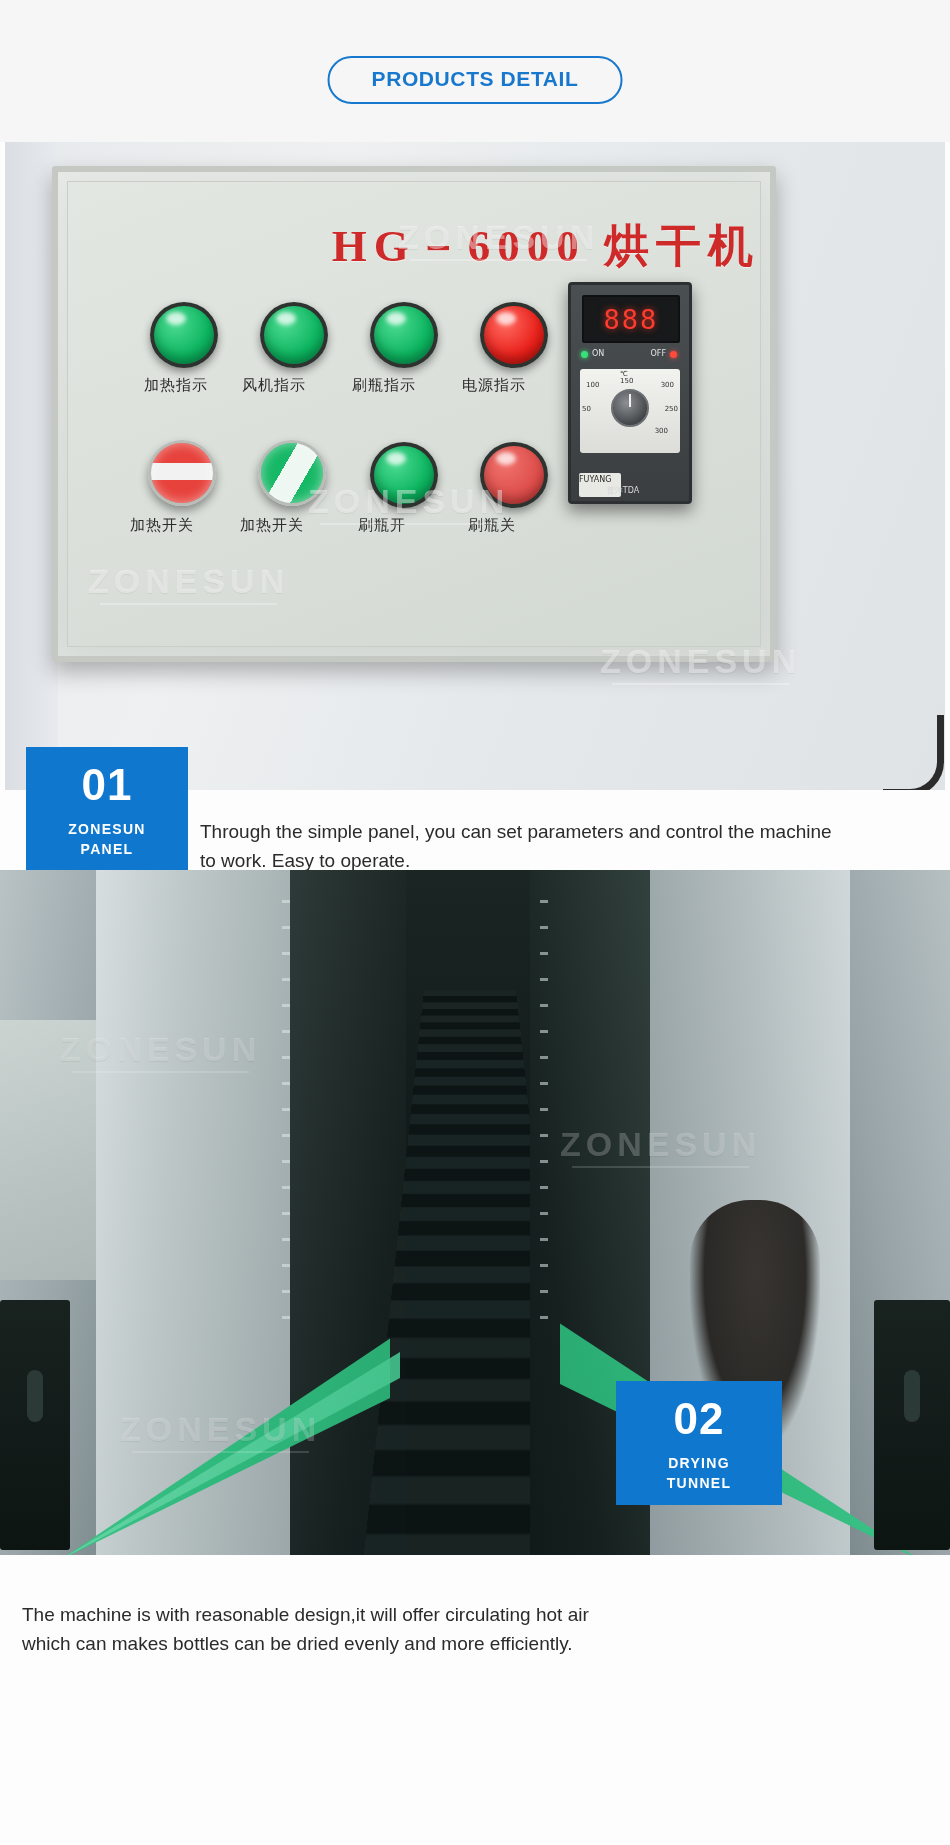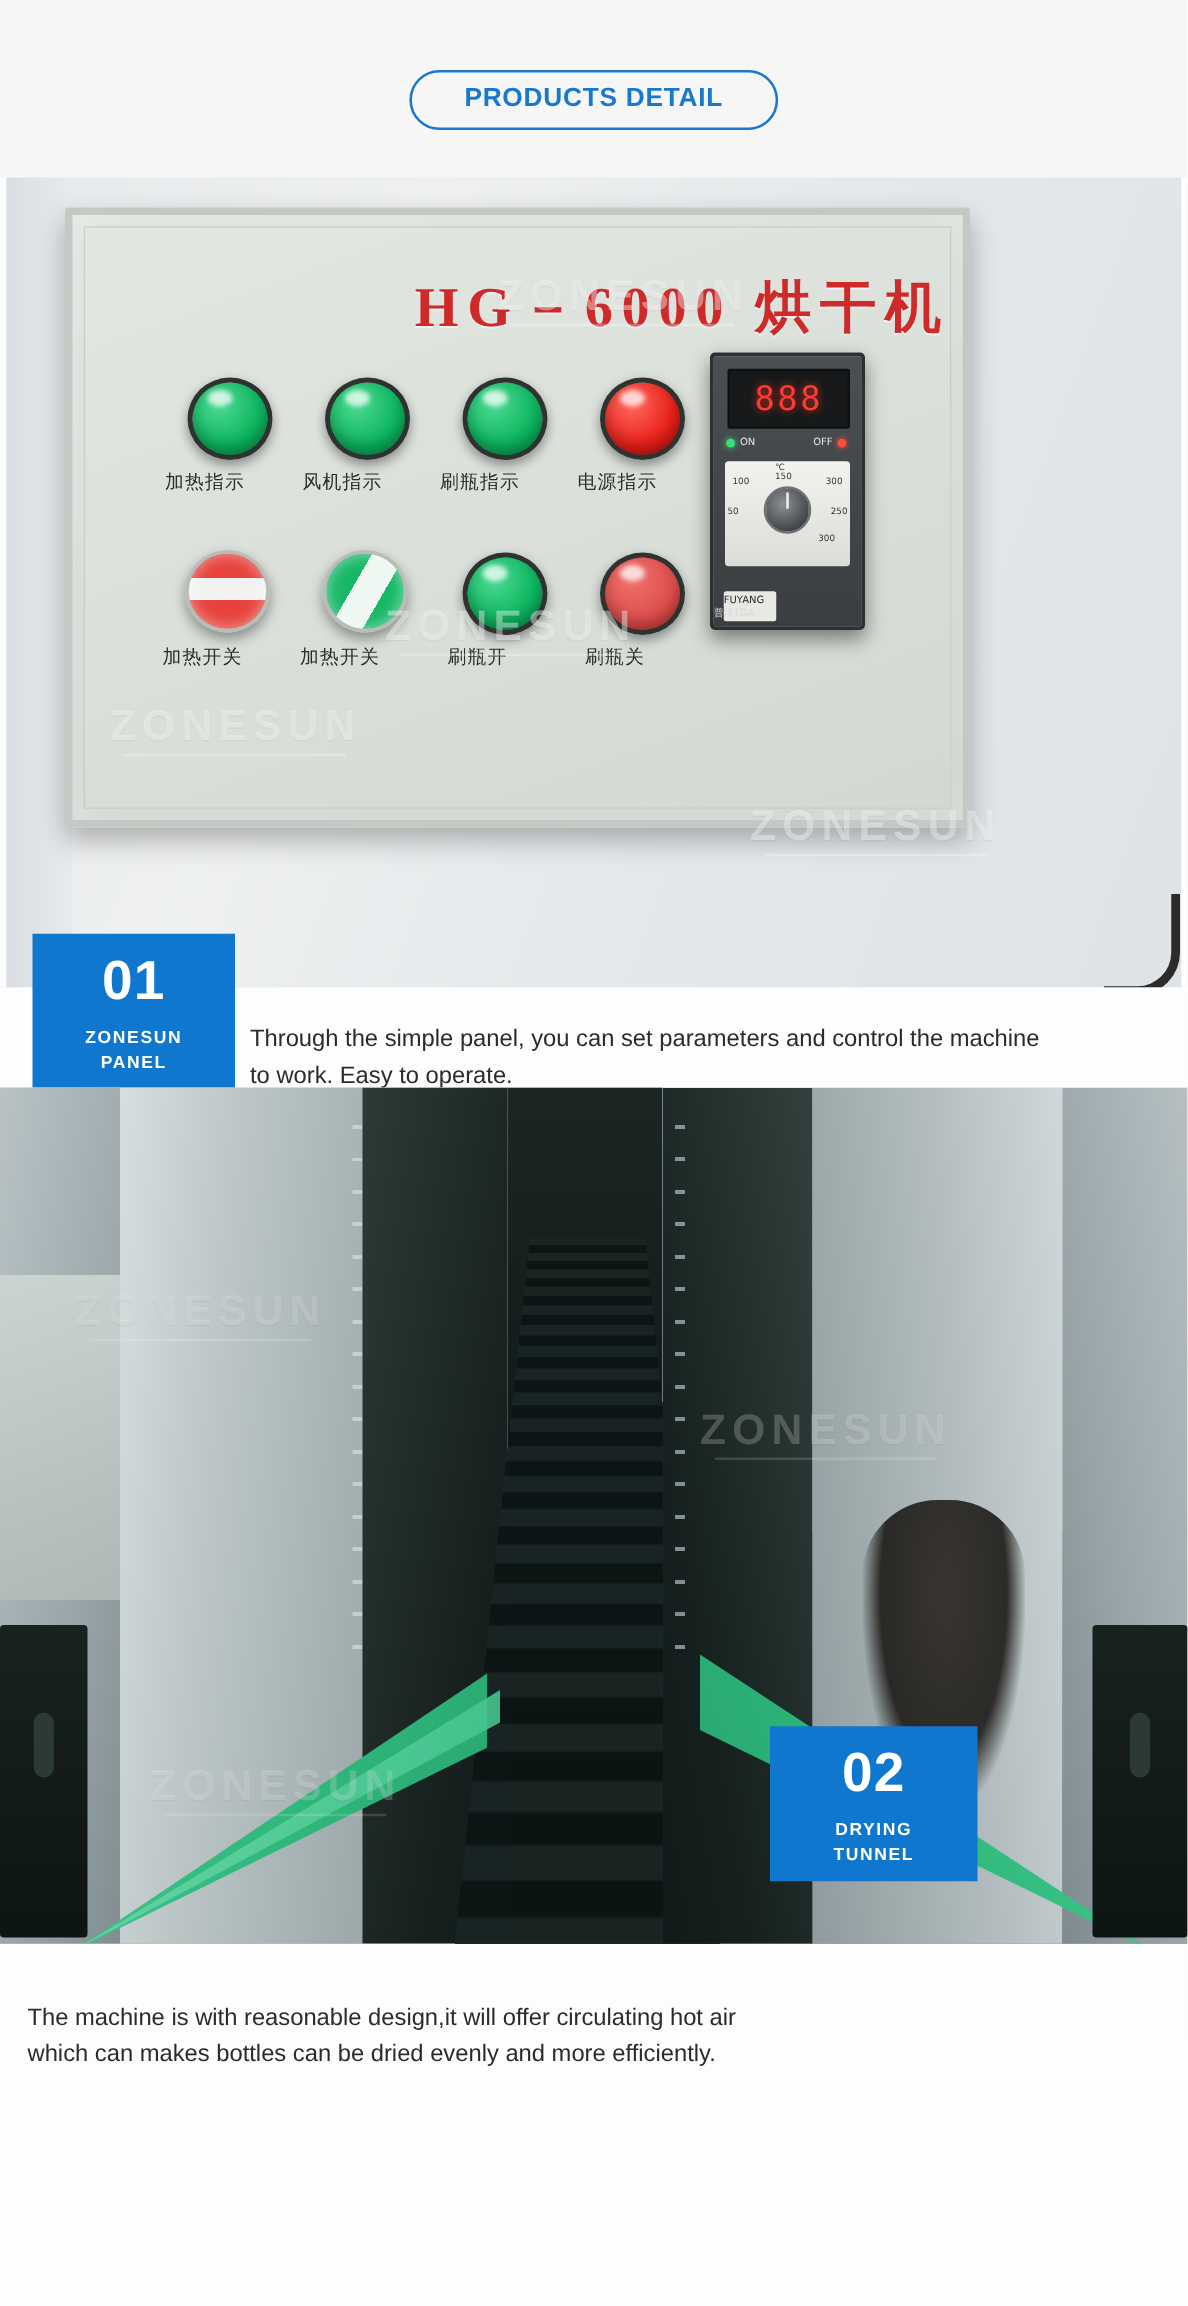"加热指示" div.lbl { left: 2px -> 14px }
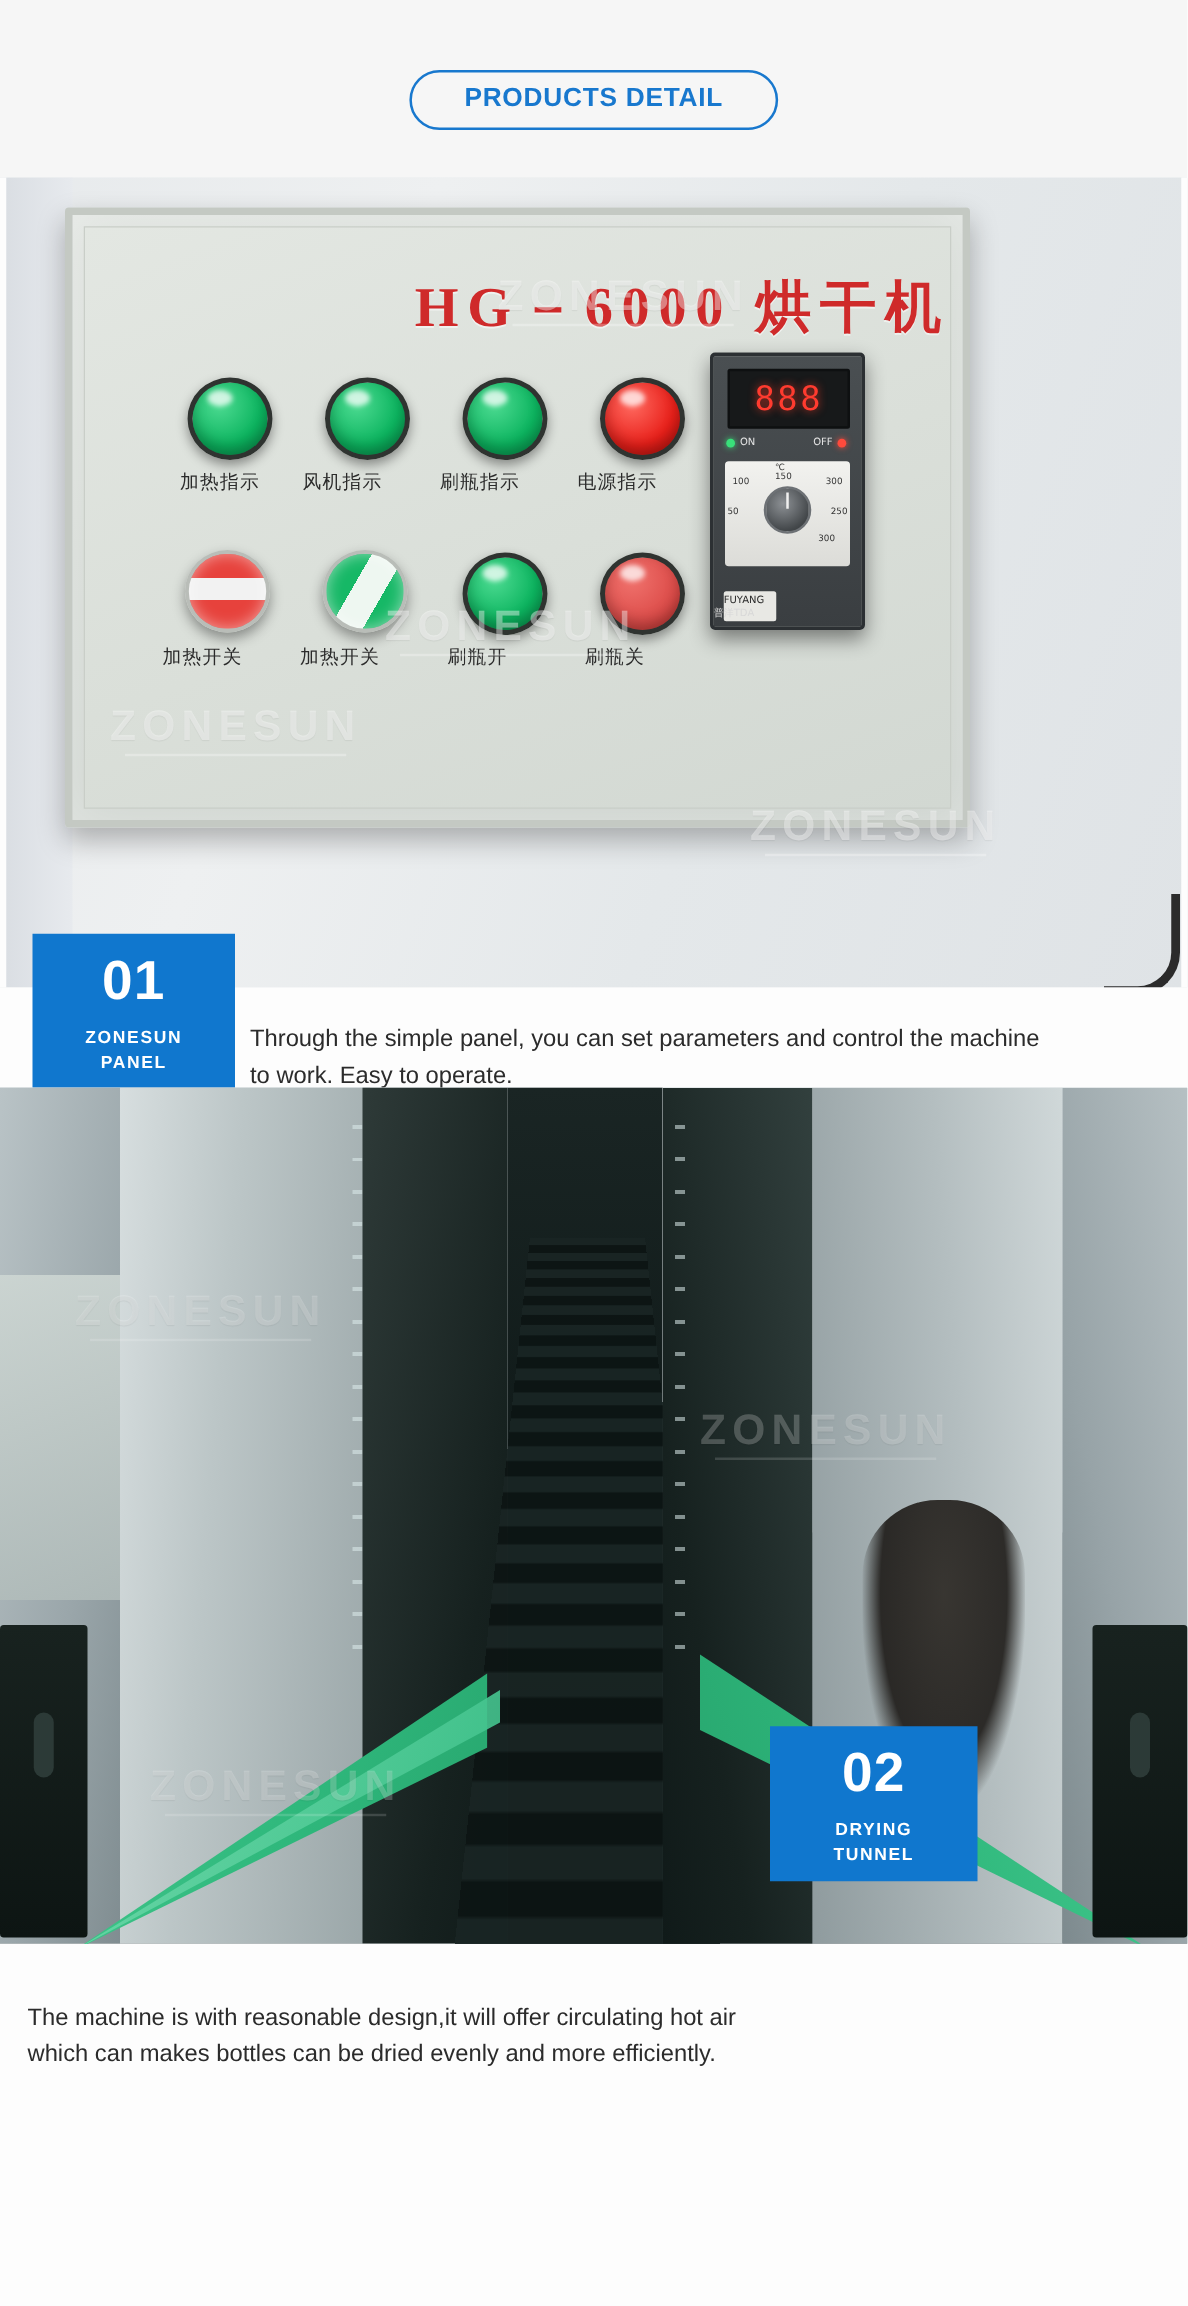"普洋TDA" div.thermo-brand { text-align: left -> center }
